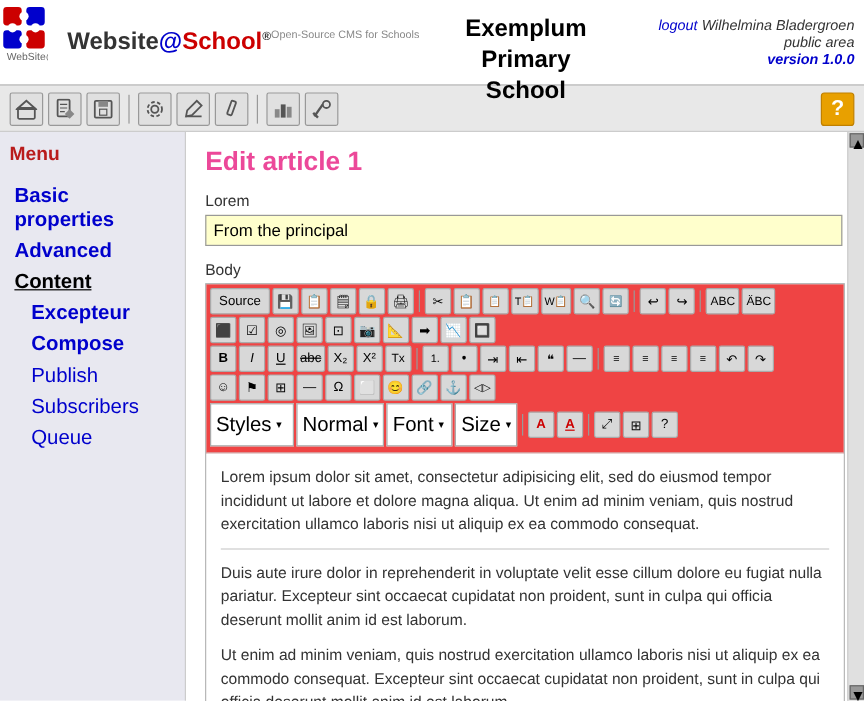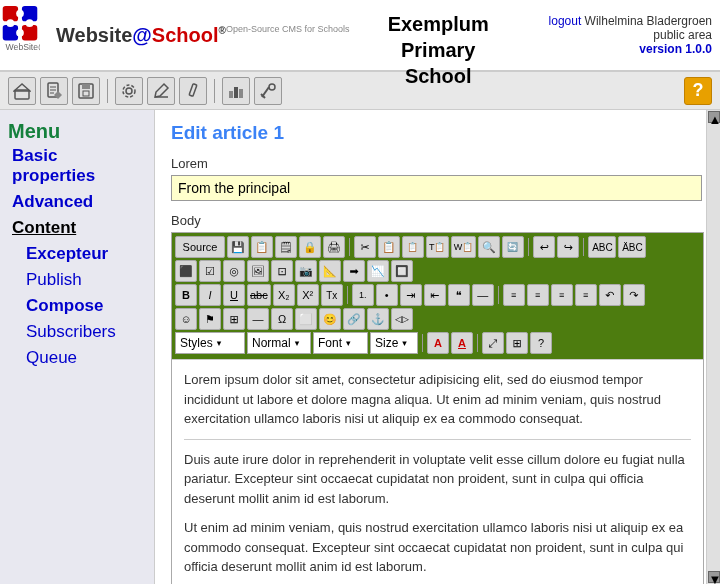"logout Wilhelmina Bladergroen" div { font-style: none -> italic }
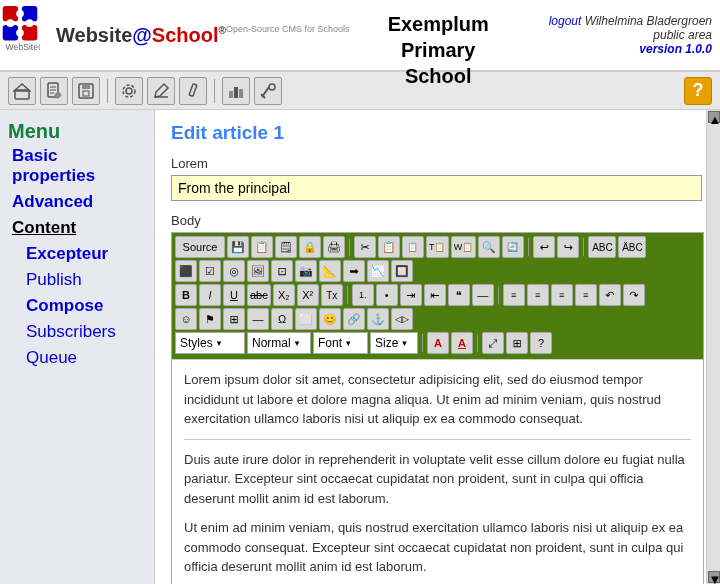"Menu" #sidebar h2 { color: #15803d -> #b91c1c; font-size: 20px -> 16px; margin-bottom: none -> 12px }
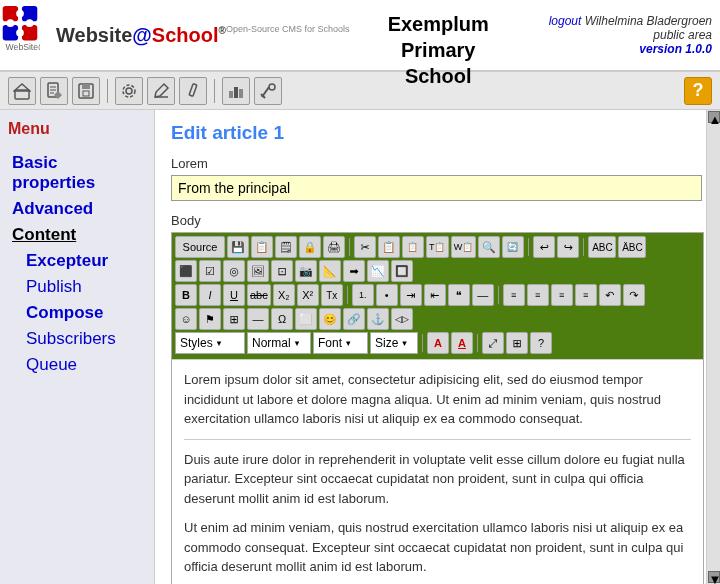"Edit article 1" #content h1 { color: #3b82f6 -> #ec4899; font-size: 19px -> 22px }
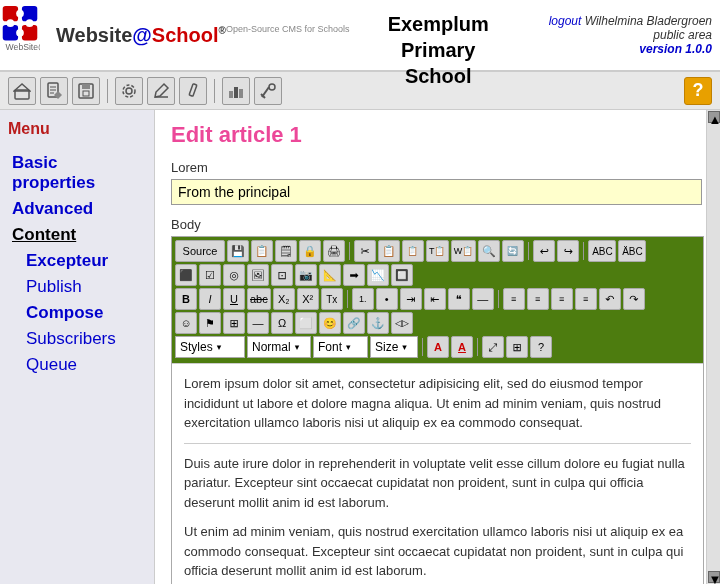"Source" #editor-toolbars { background: #4d7c0f -> #ef4444 }
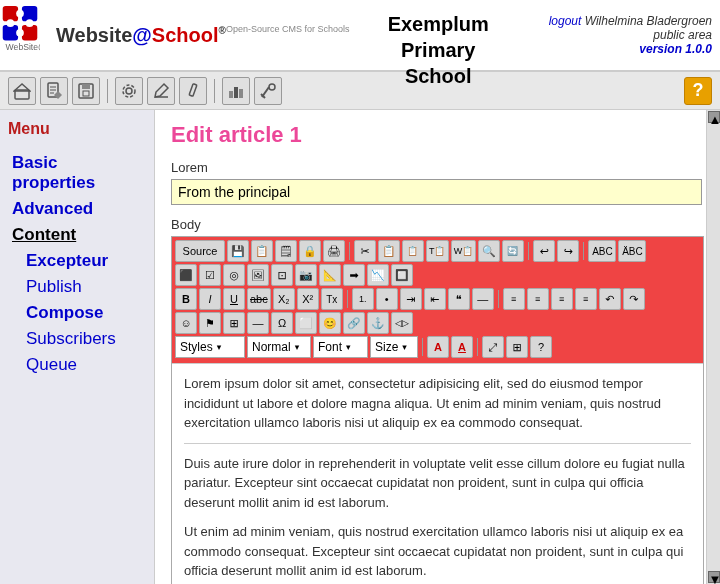"Publish" a.nav-item { order: before "Compose" -> after "Compose" }
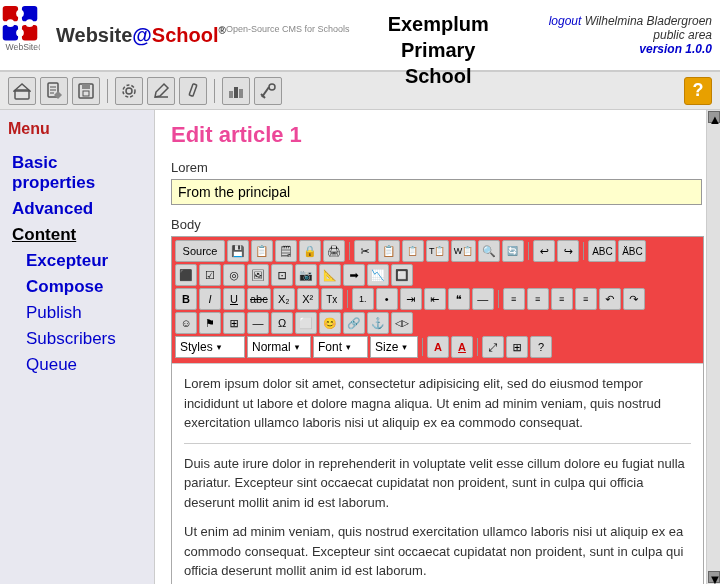"Styles" .ed-select-wrap { font-size: 12px -> 17px; height: 22px -> 36px }
